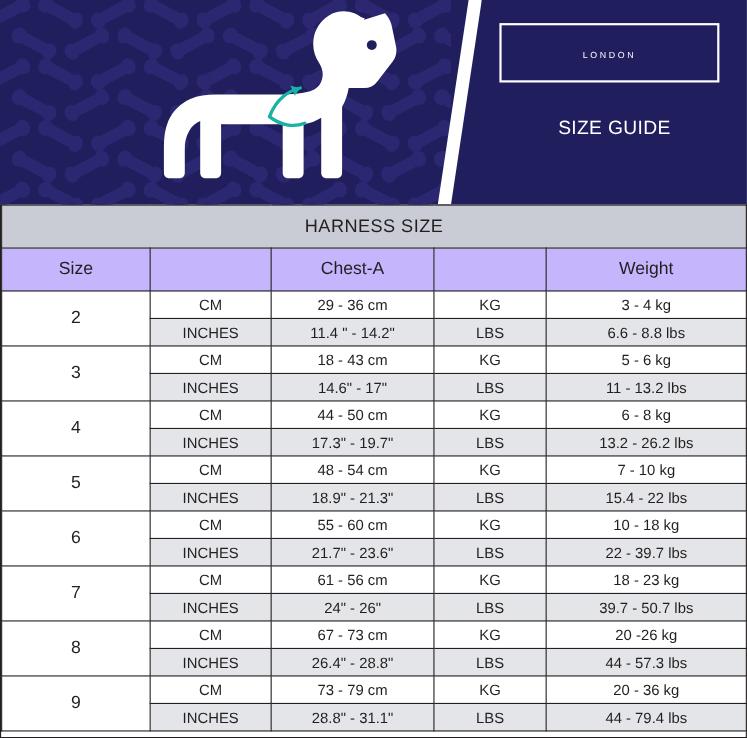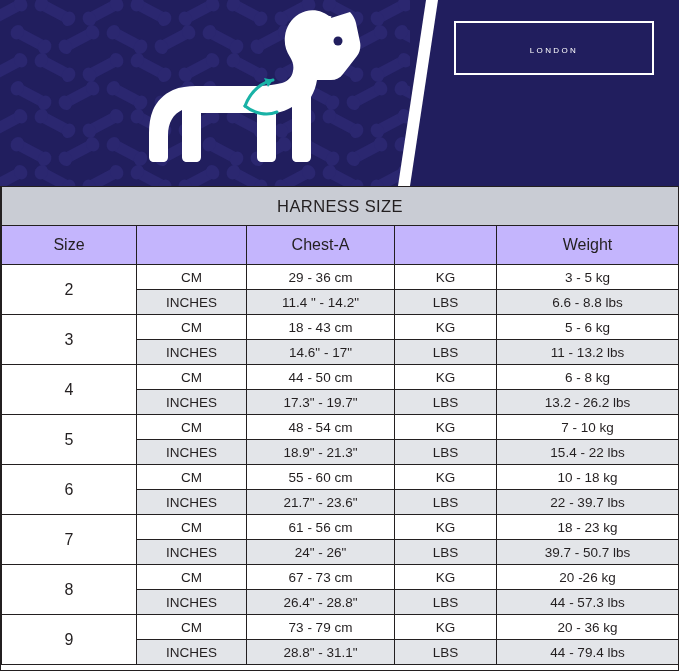"SIZE GUIDE" div { html: none -> <div>SIZE GUIDE</div> }
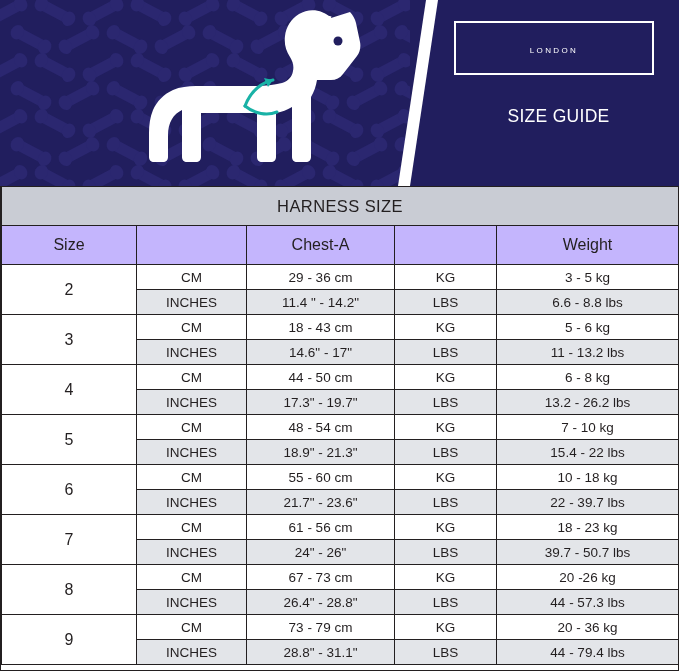"3 - 5 kg" td { text: 5 -> 4 }
